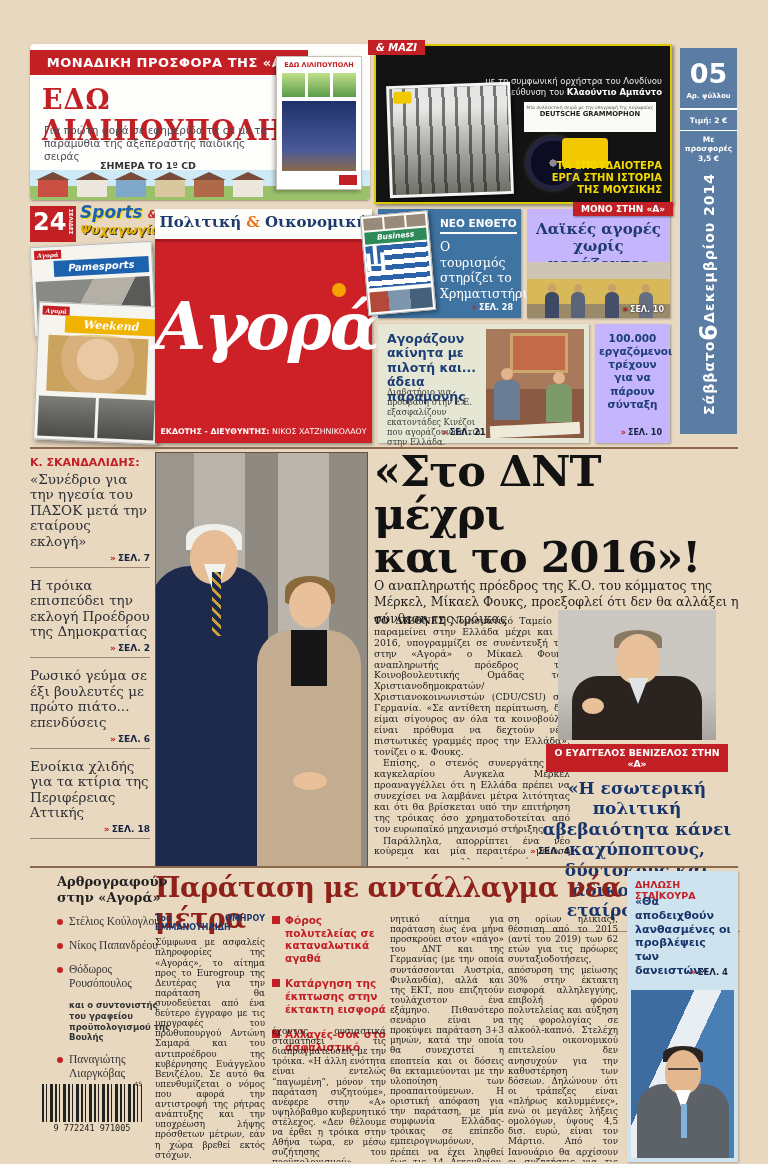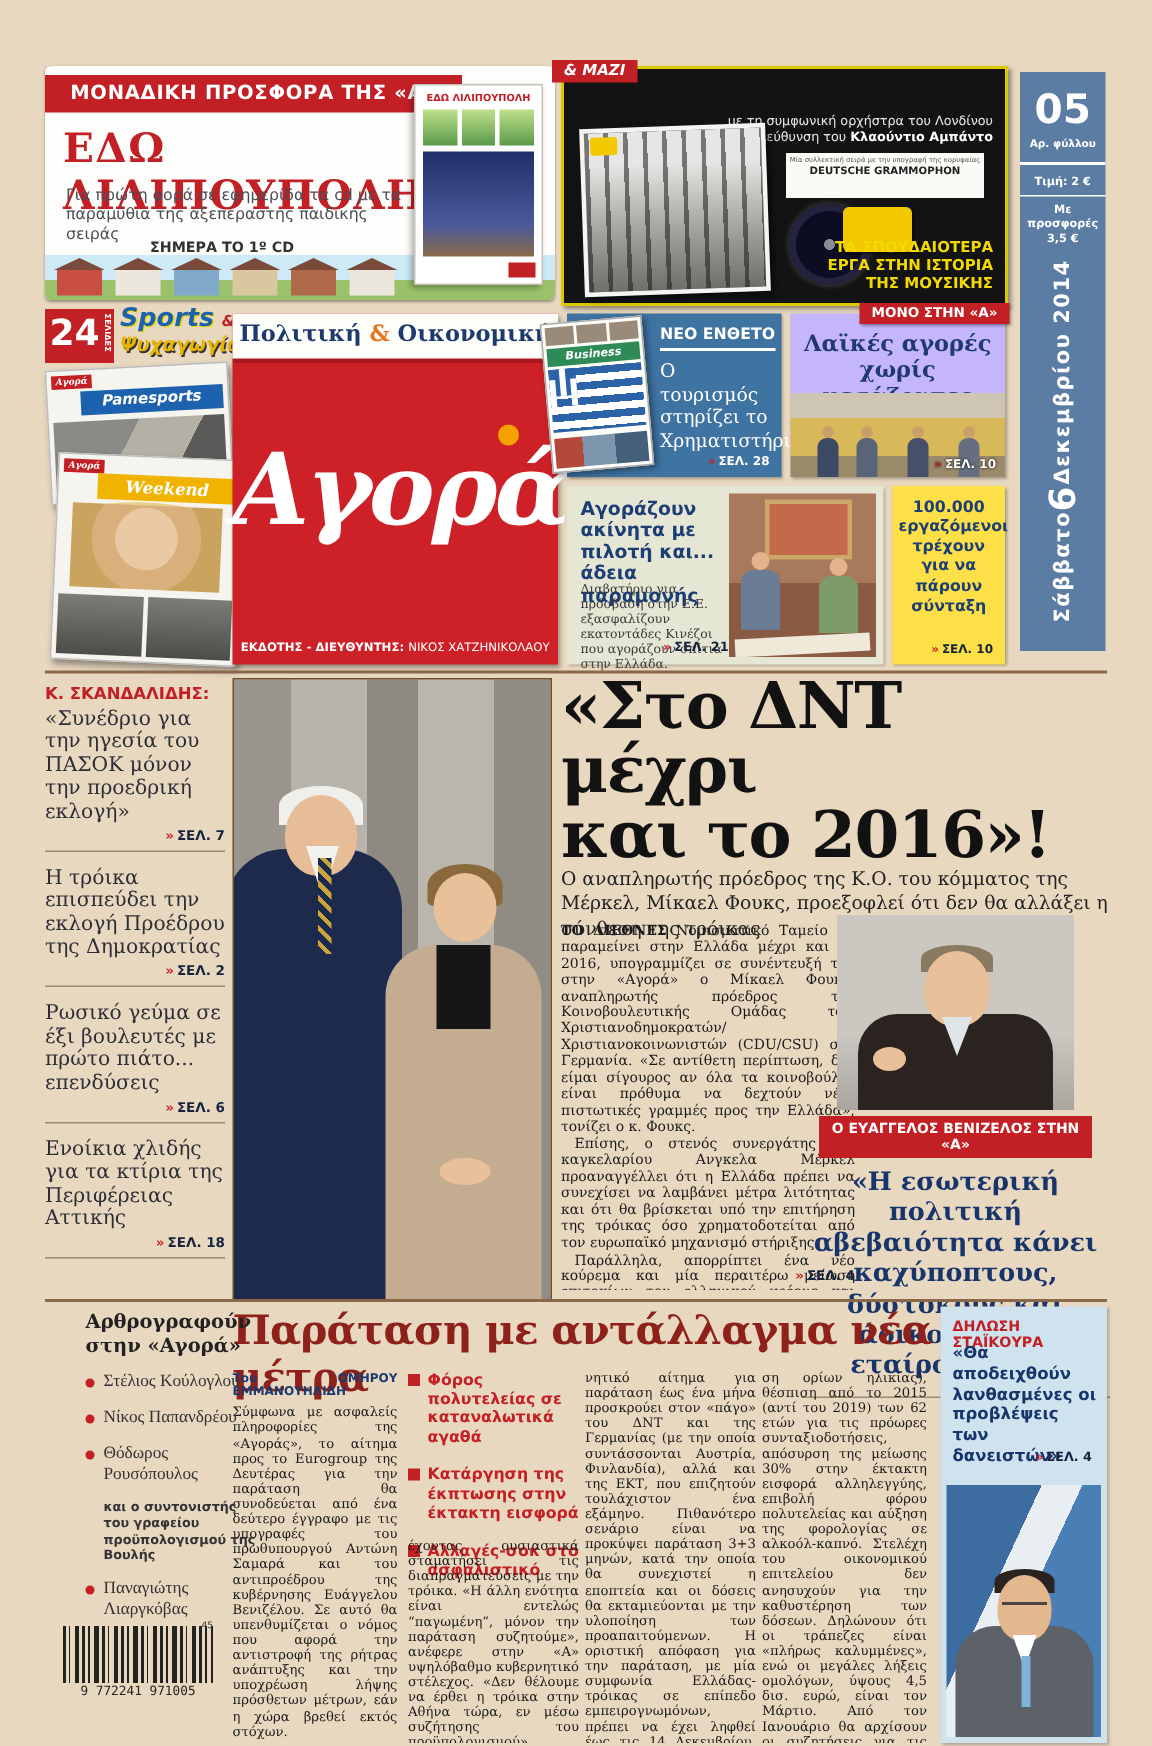"100.000 εργαζόμενοι τρέχουν για να" .pension-box { background: #fde047 -> #c4b5fd }
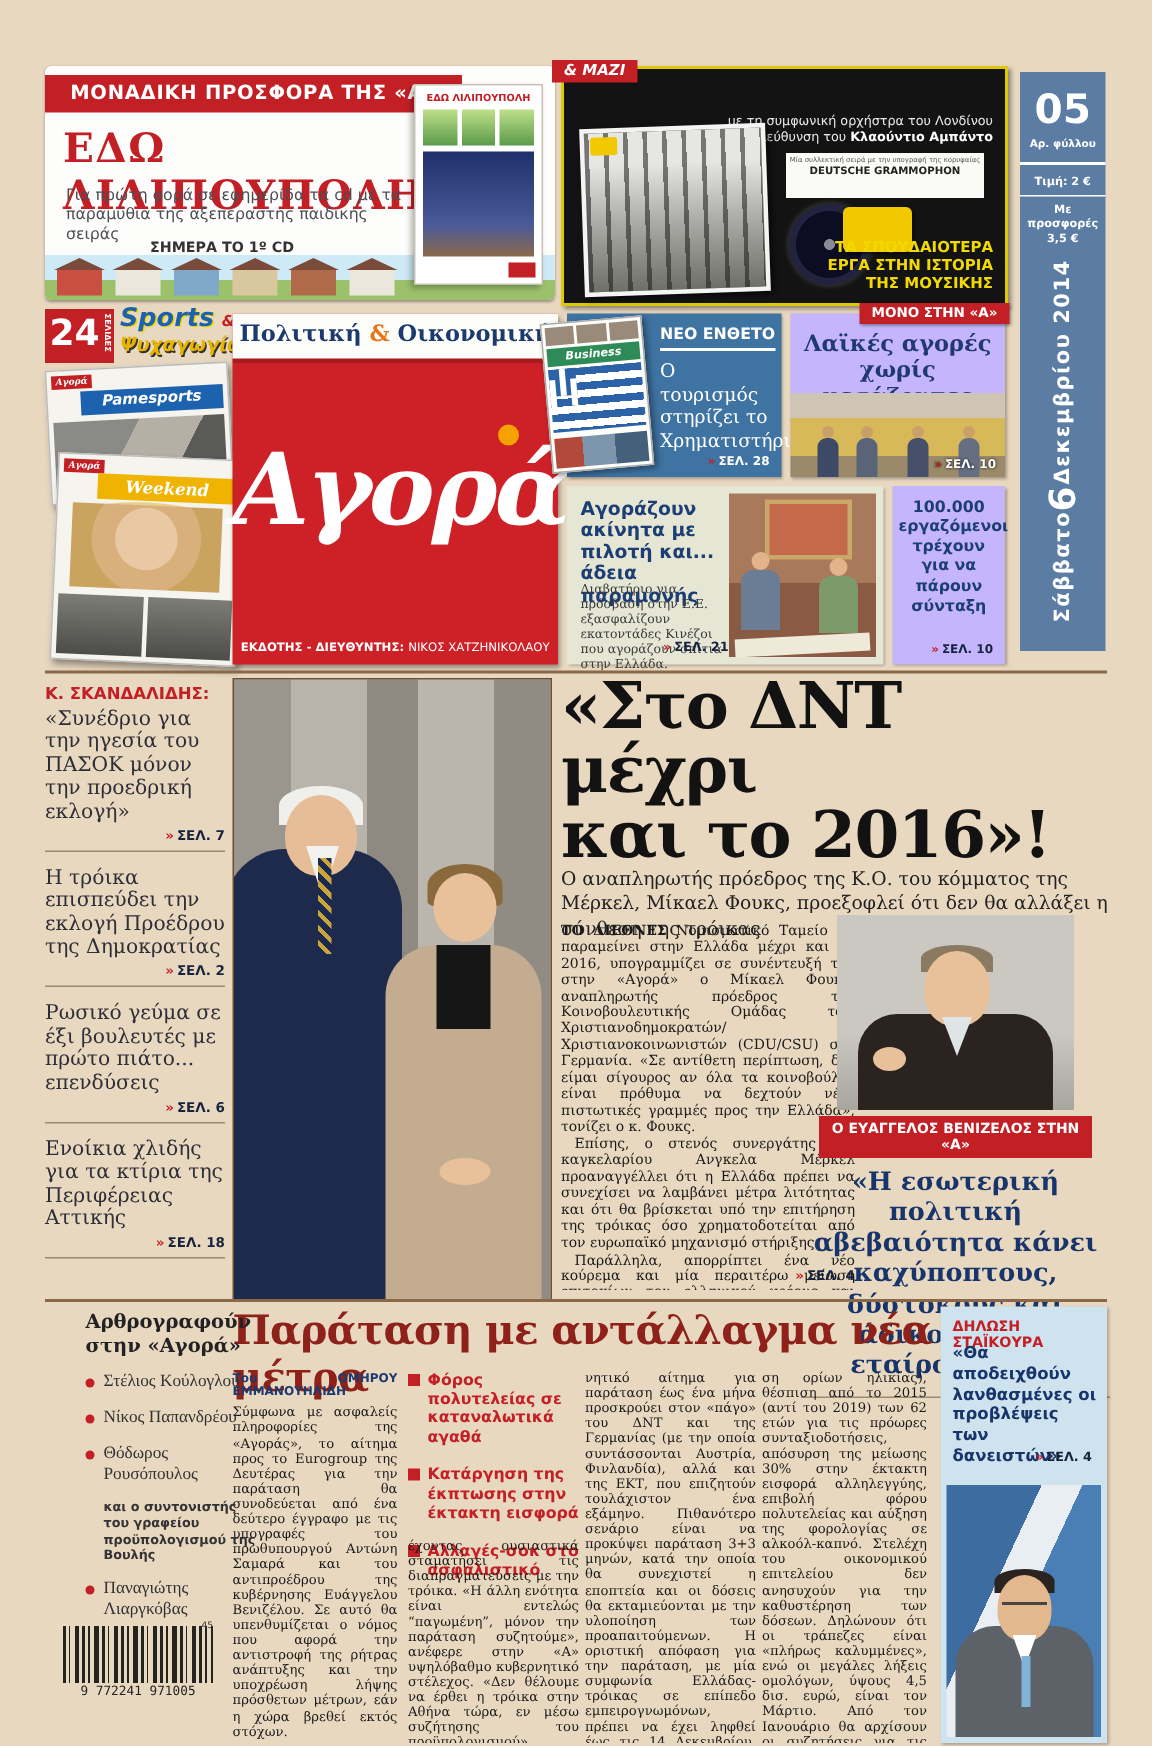"«Συνέδριο για την ηγεσία του" div.sb-text { text: μόνον την προεδρική -> μετά την εταίρους }
